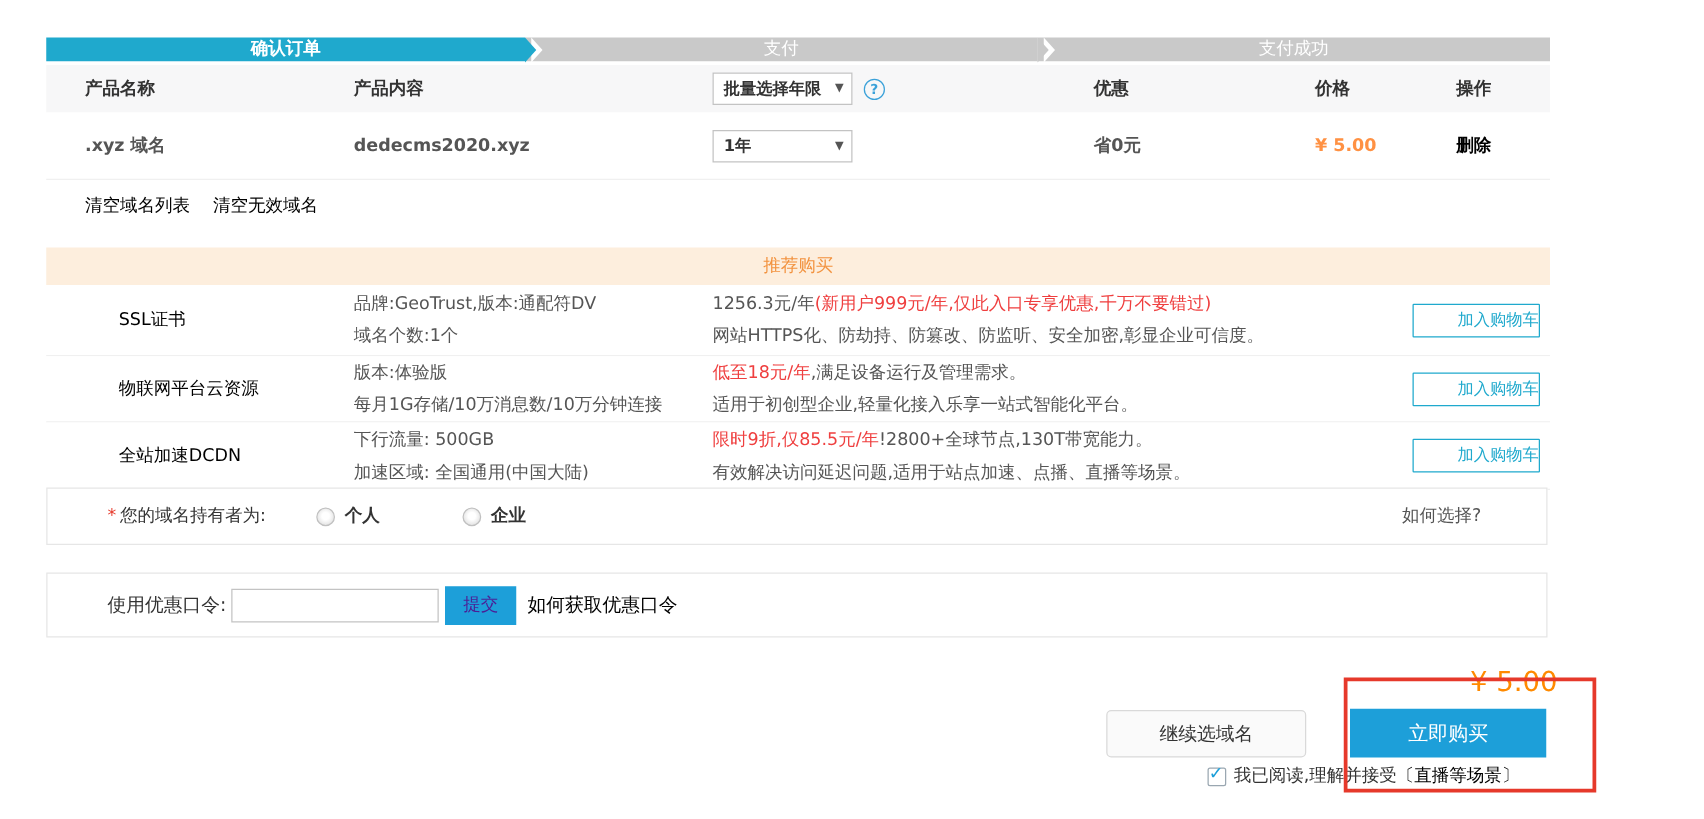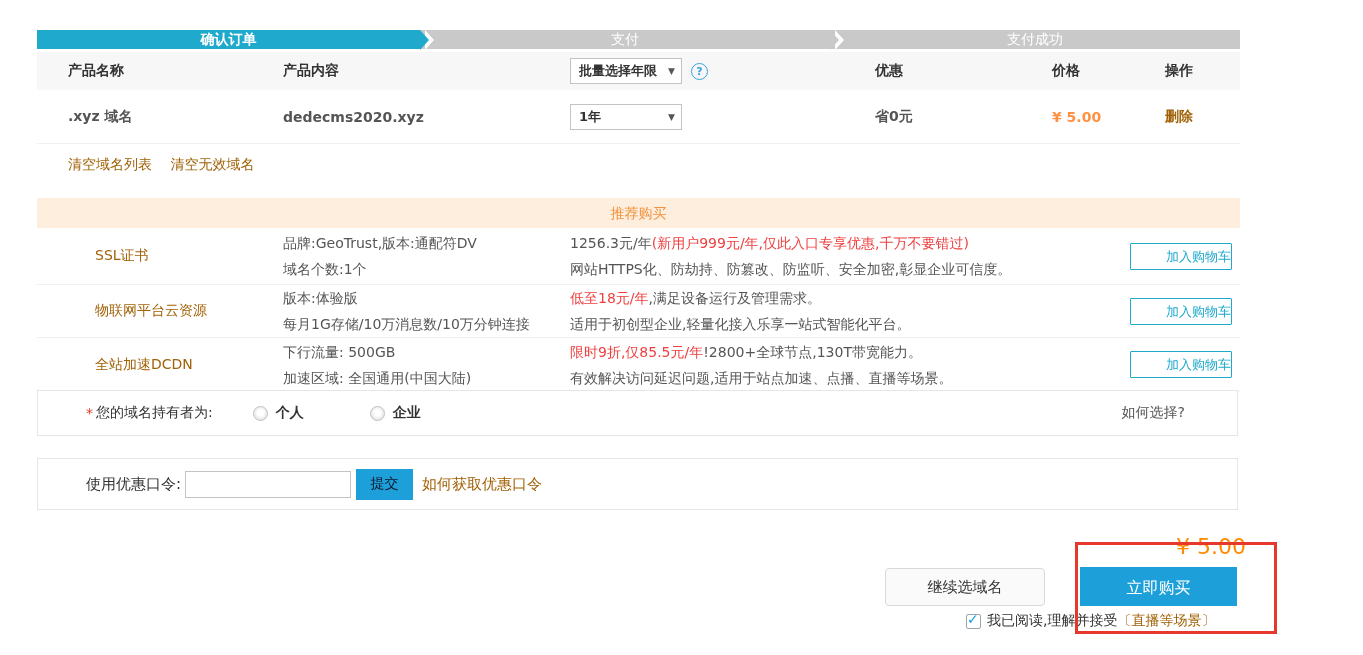"删除" .c-act a, .link { color: #a16207 -> #000000 }
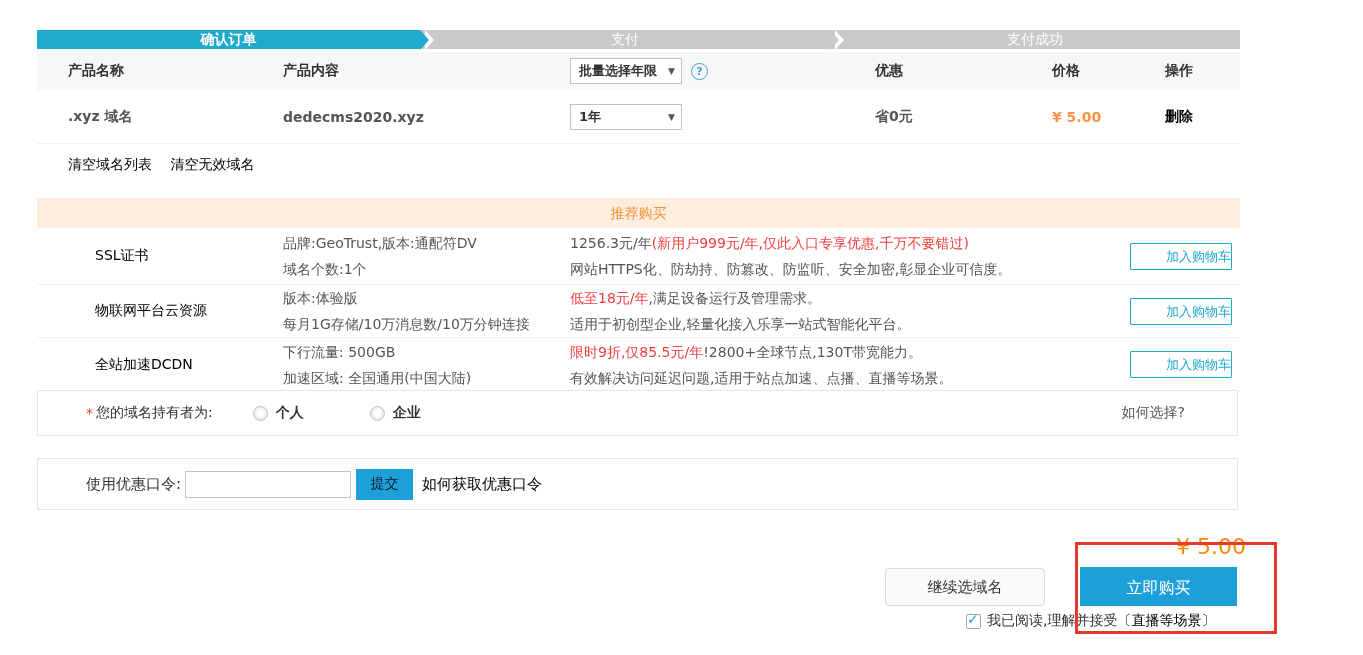"提交" .submit-btn { color: #0f172a -> #4c1d95 }
